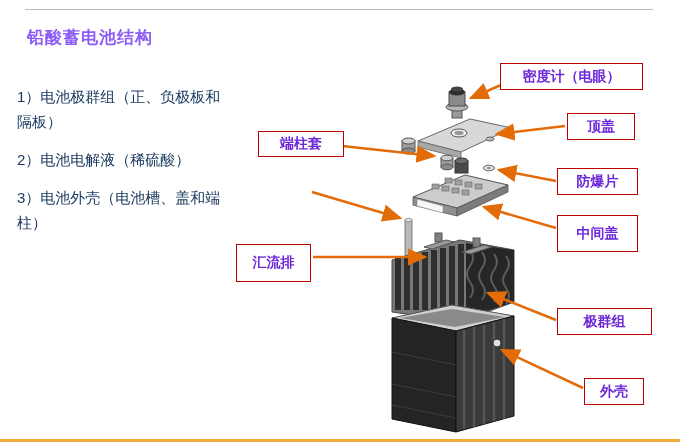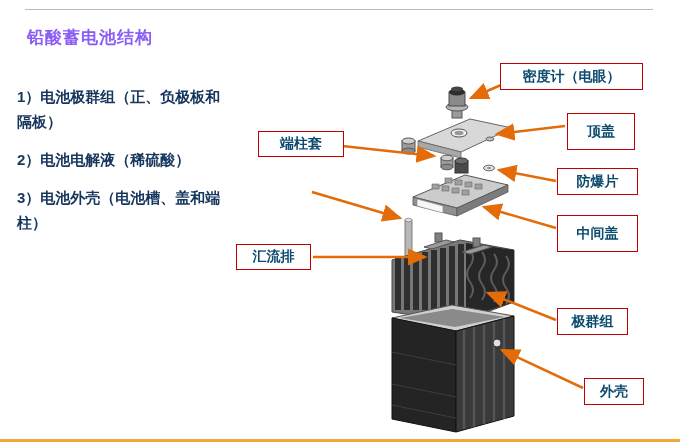"密度计（电眼）" .callout { color: #0c4a6e -> #6d28d9 }
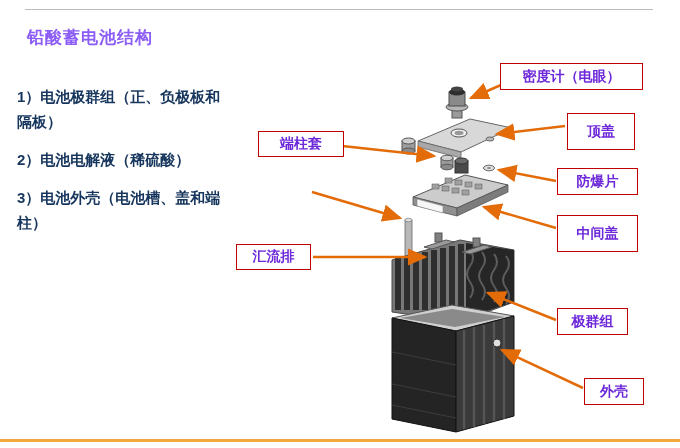"1）电池极群组（正、负极板和隔板）" .list { font-weight: 700 -> 400 }
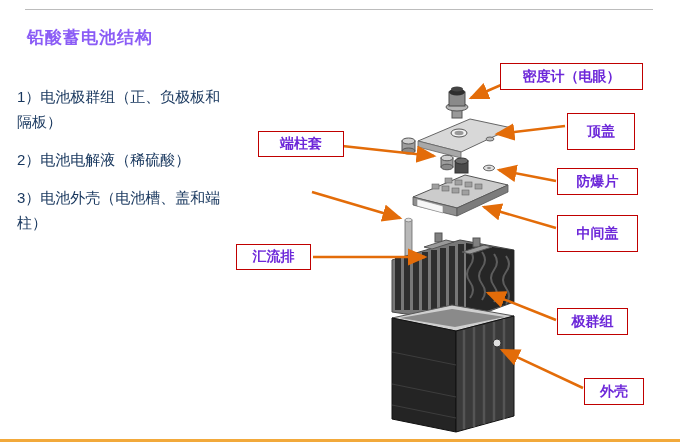"顶盖" div.callout { height: 37px -> 27px }
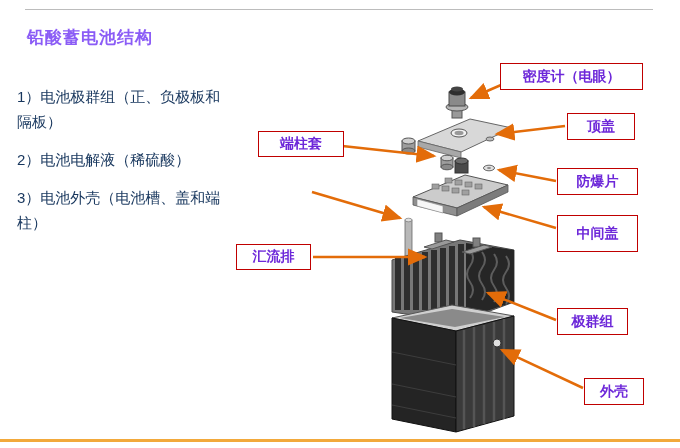"汇流排" div.callout { height: 26px -> 38px }
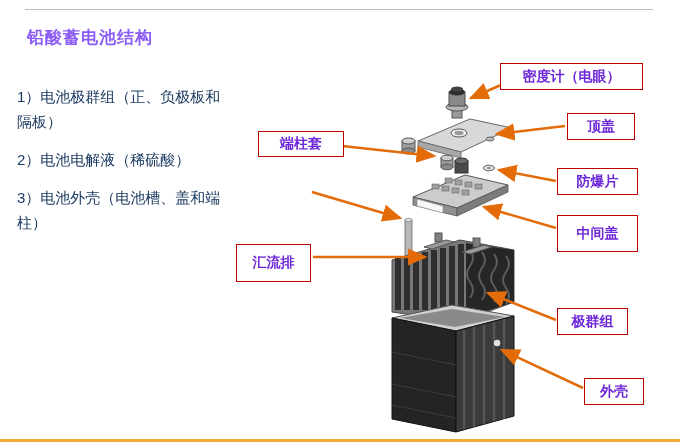"极群组" div.callout { width: 71px -> 95px }
